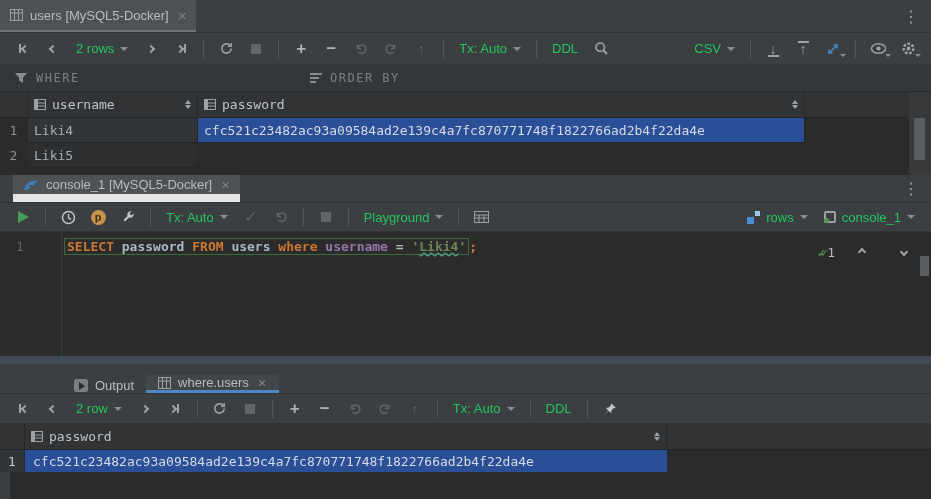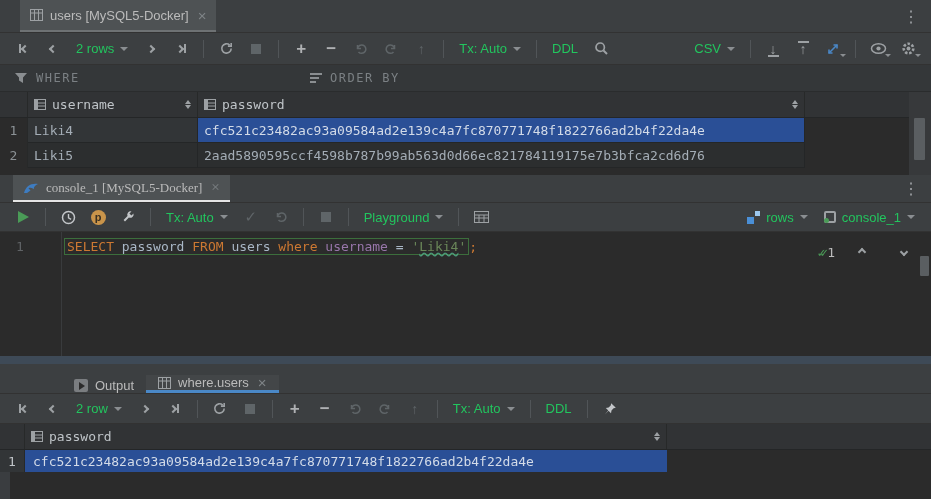"users [MySQL5-Docker]" .tab-active-gray { margin-left: 20px -> 0 }
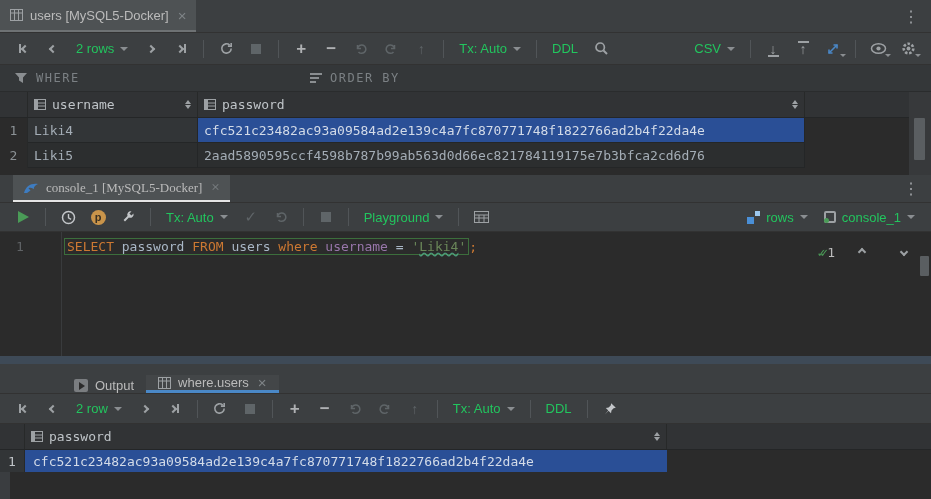"2aad5890595ccf4598b787b99ab563d0d66ec821" div.cell { html: <div>2aad5890595ccf4598b787b99ab563d0d66ec821784119175e7b3bfca2cd6d76</div> -> none }
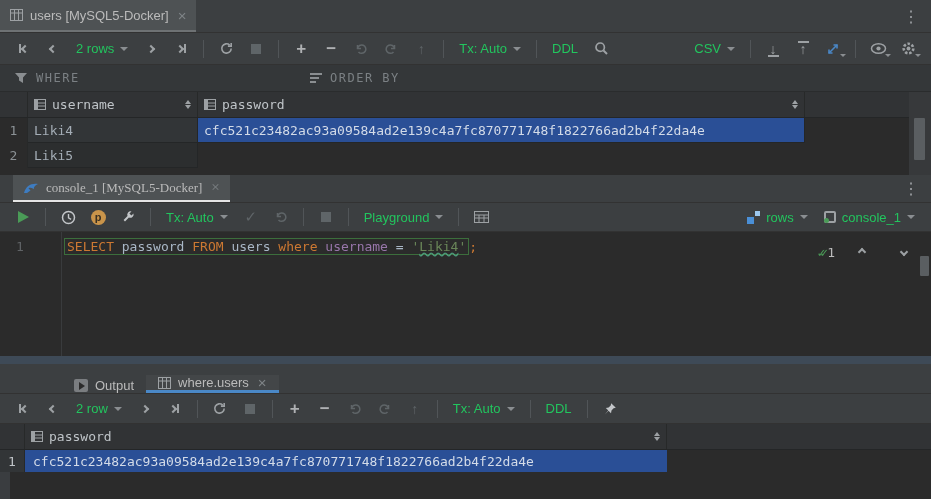"console_1 [MySQL5-Docker]" .tab-active-blue { border-bottom: 2px solid #e5e5e5 -> 8px solid #e5e5e5; font-family: Liberation Serif, serif -> none }
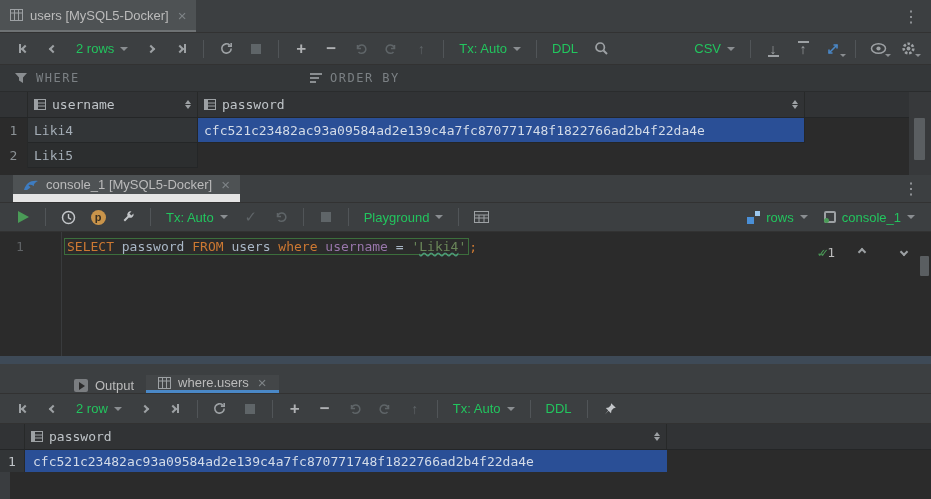"SELECT password FROM users where" .ed-code { font-weight: none -> bold }
